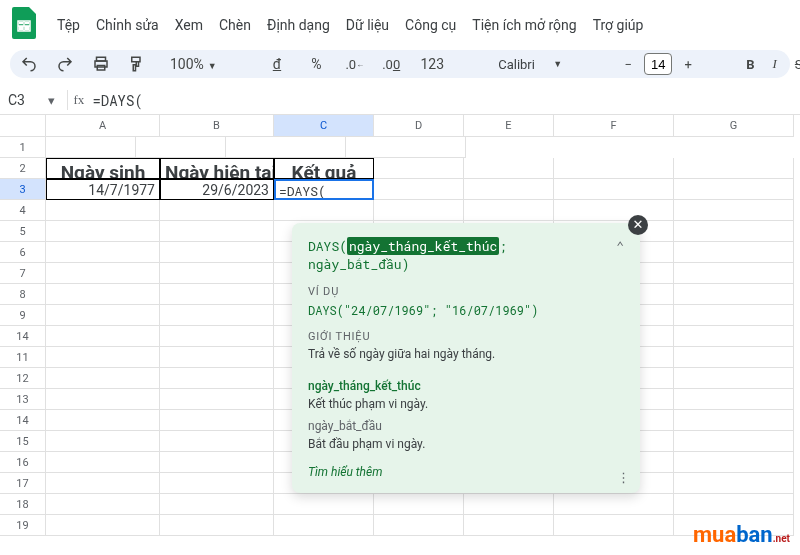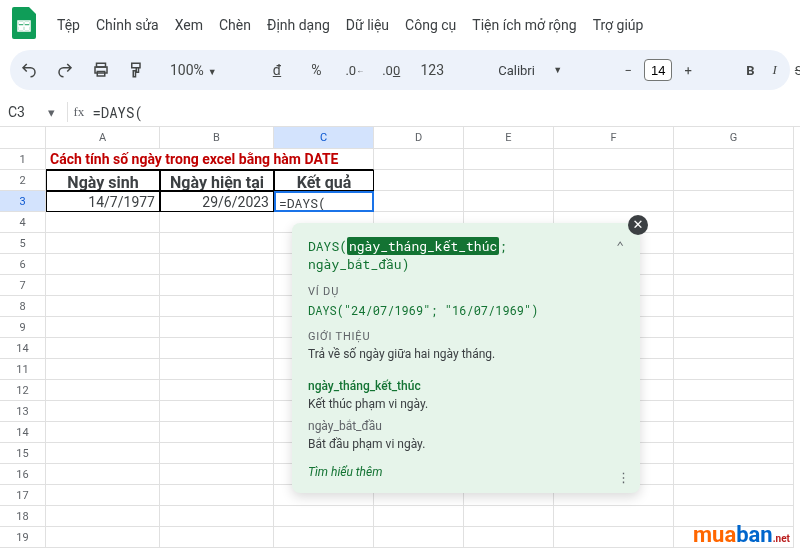"100% ▼" .toolbar { height: 40px -> 28px }
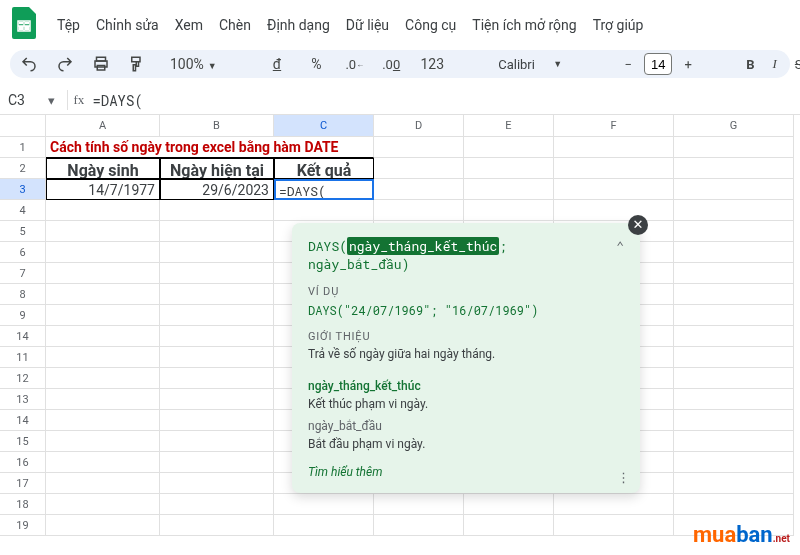"Cách tính số ngày trong" div.cell { html: <div>Cách tính số ngày trong excel bằng hàm DATE</div> -> none }
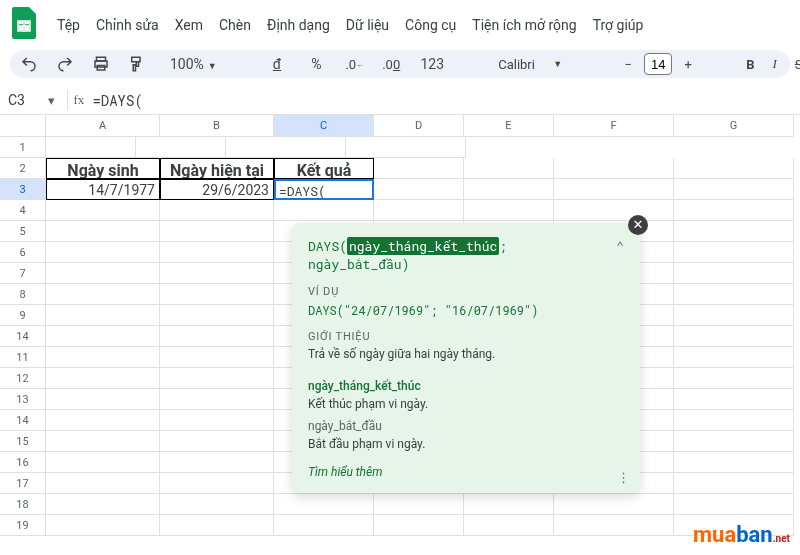"Ngày sinh" .hdr-cell { font-size: 16px -> 19px }
